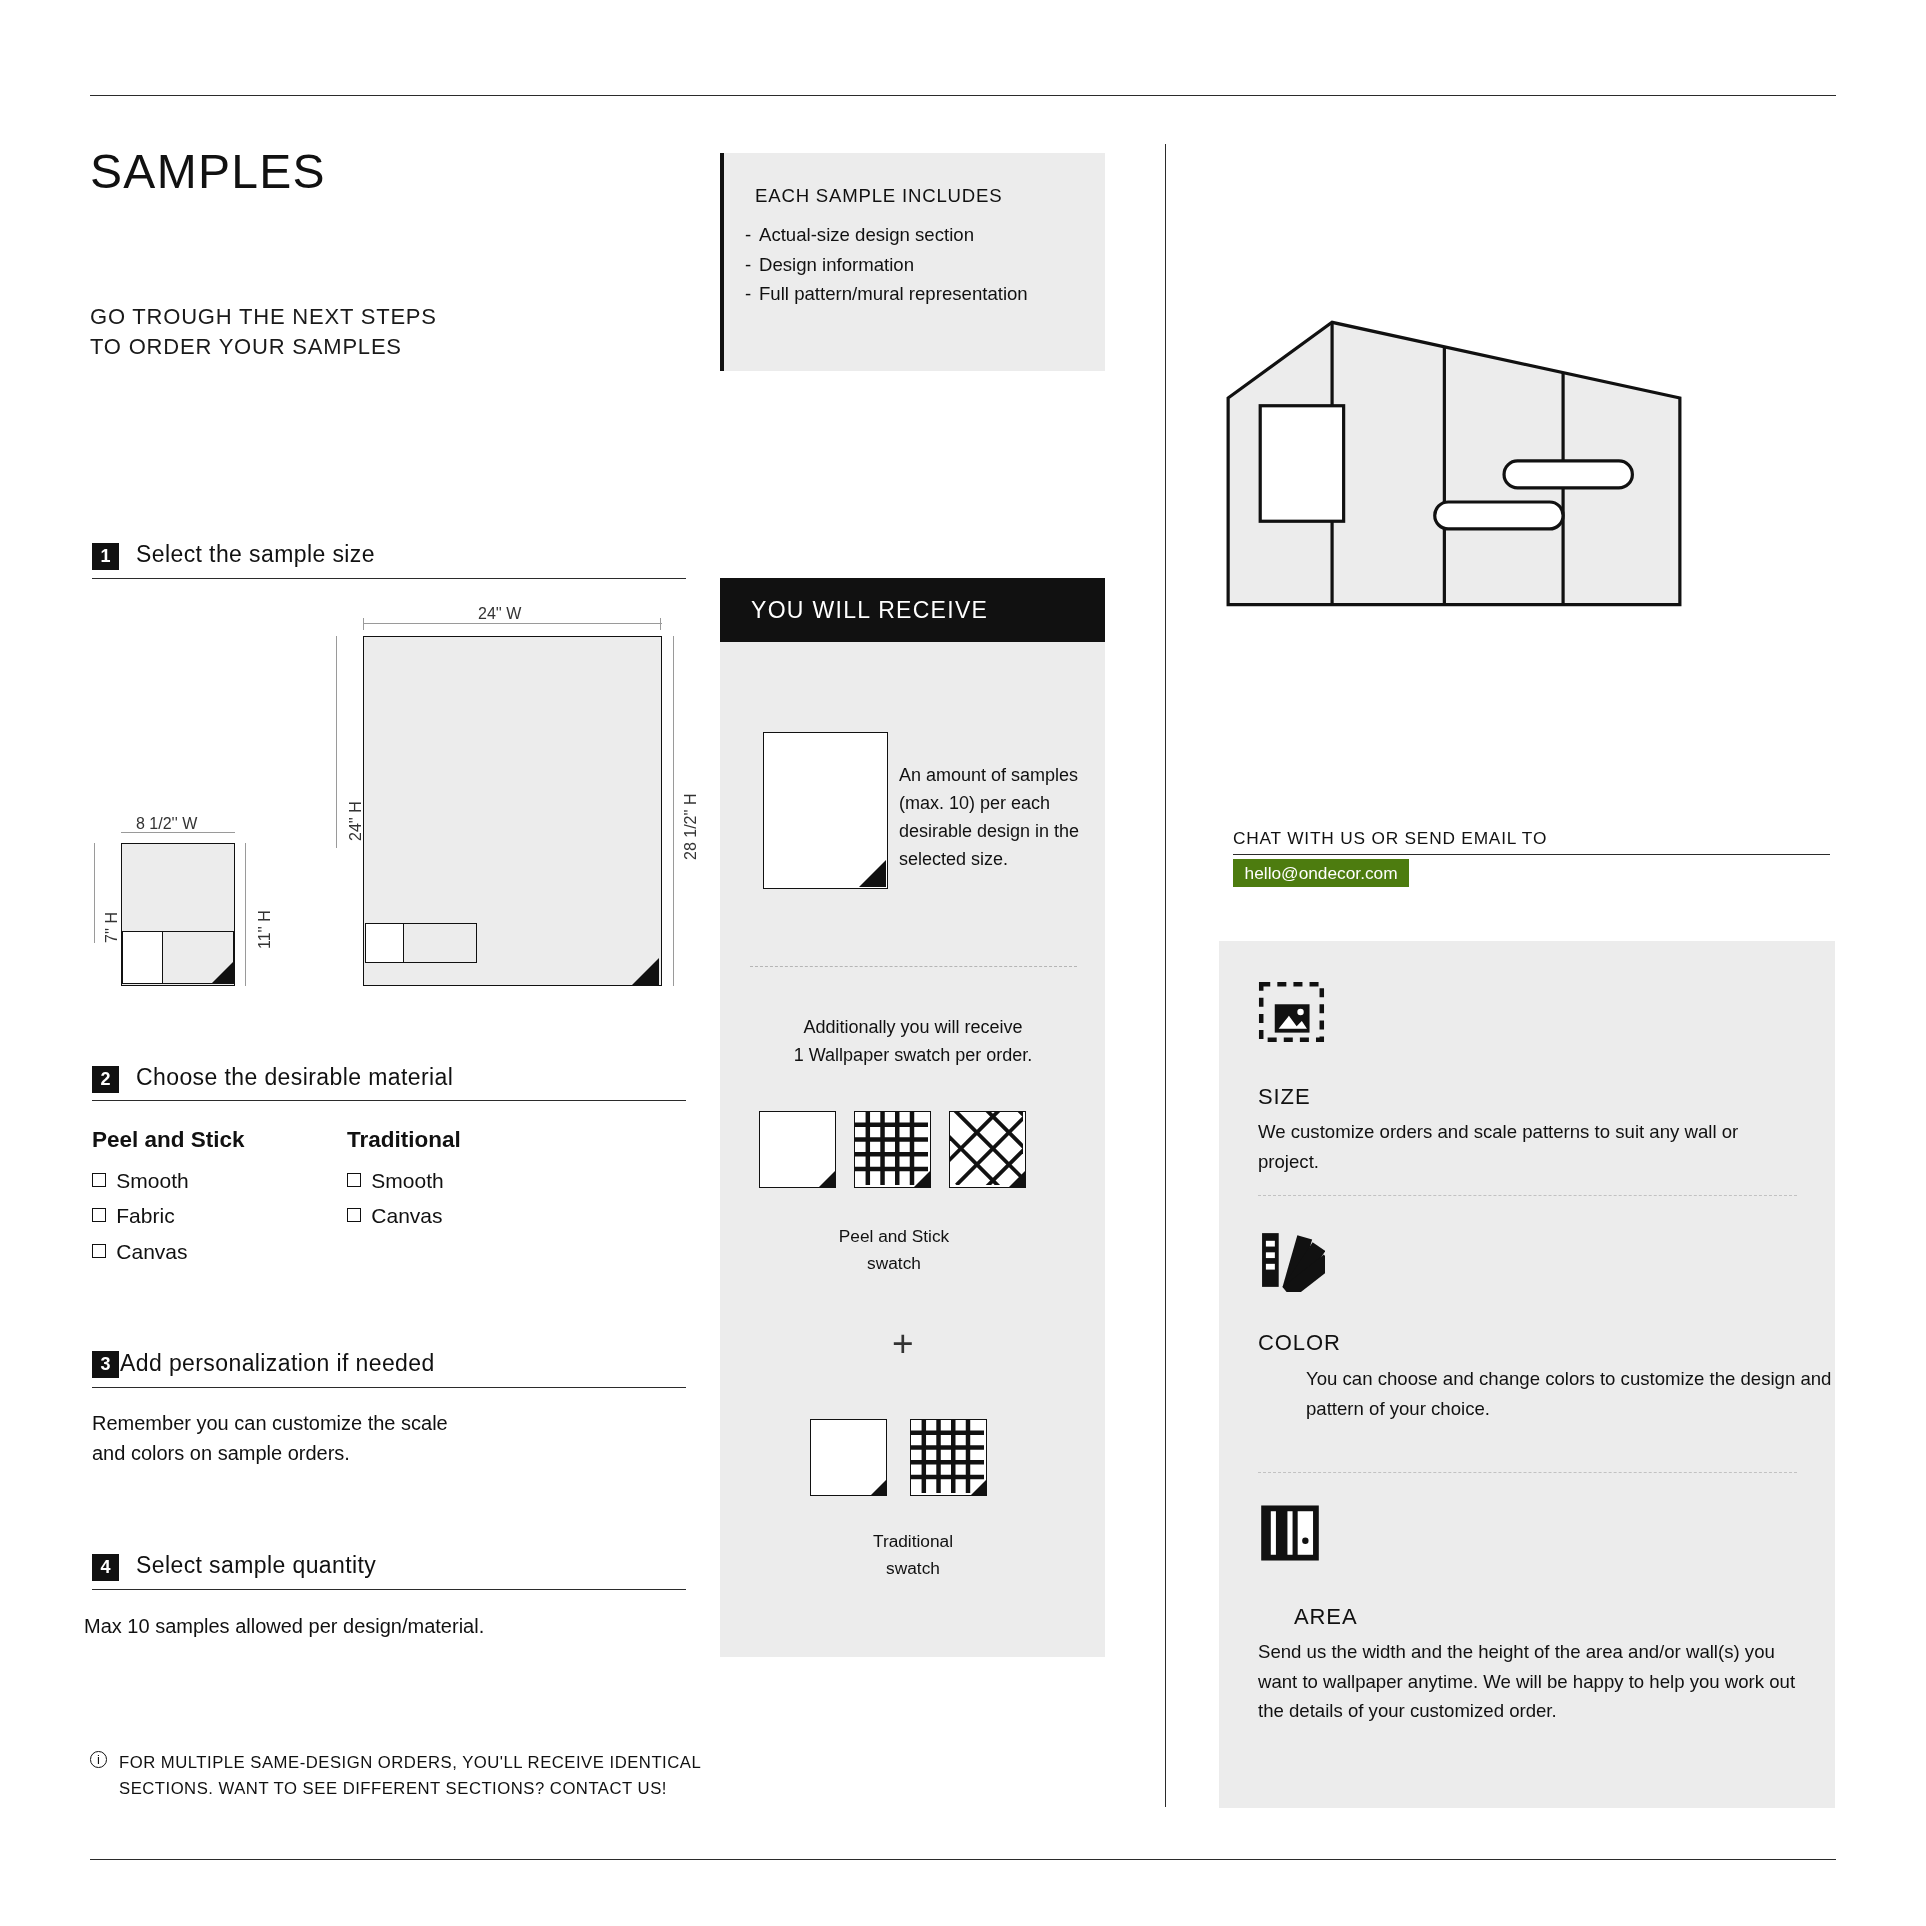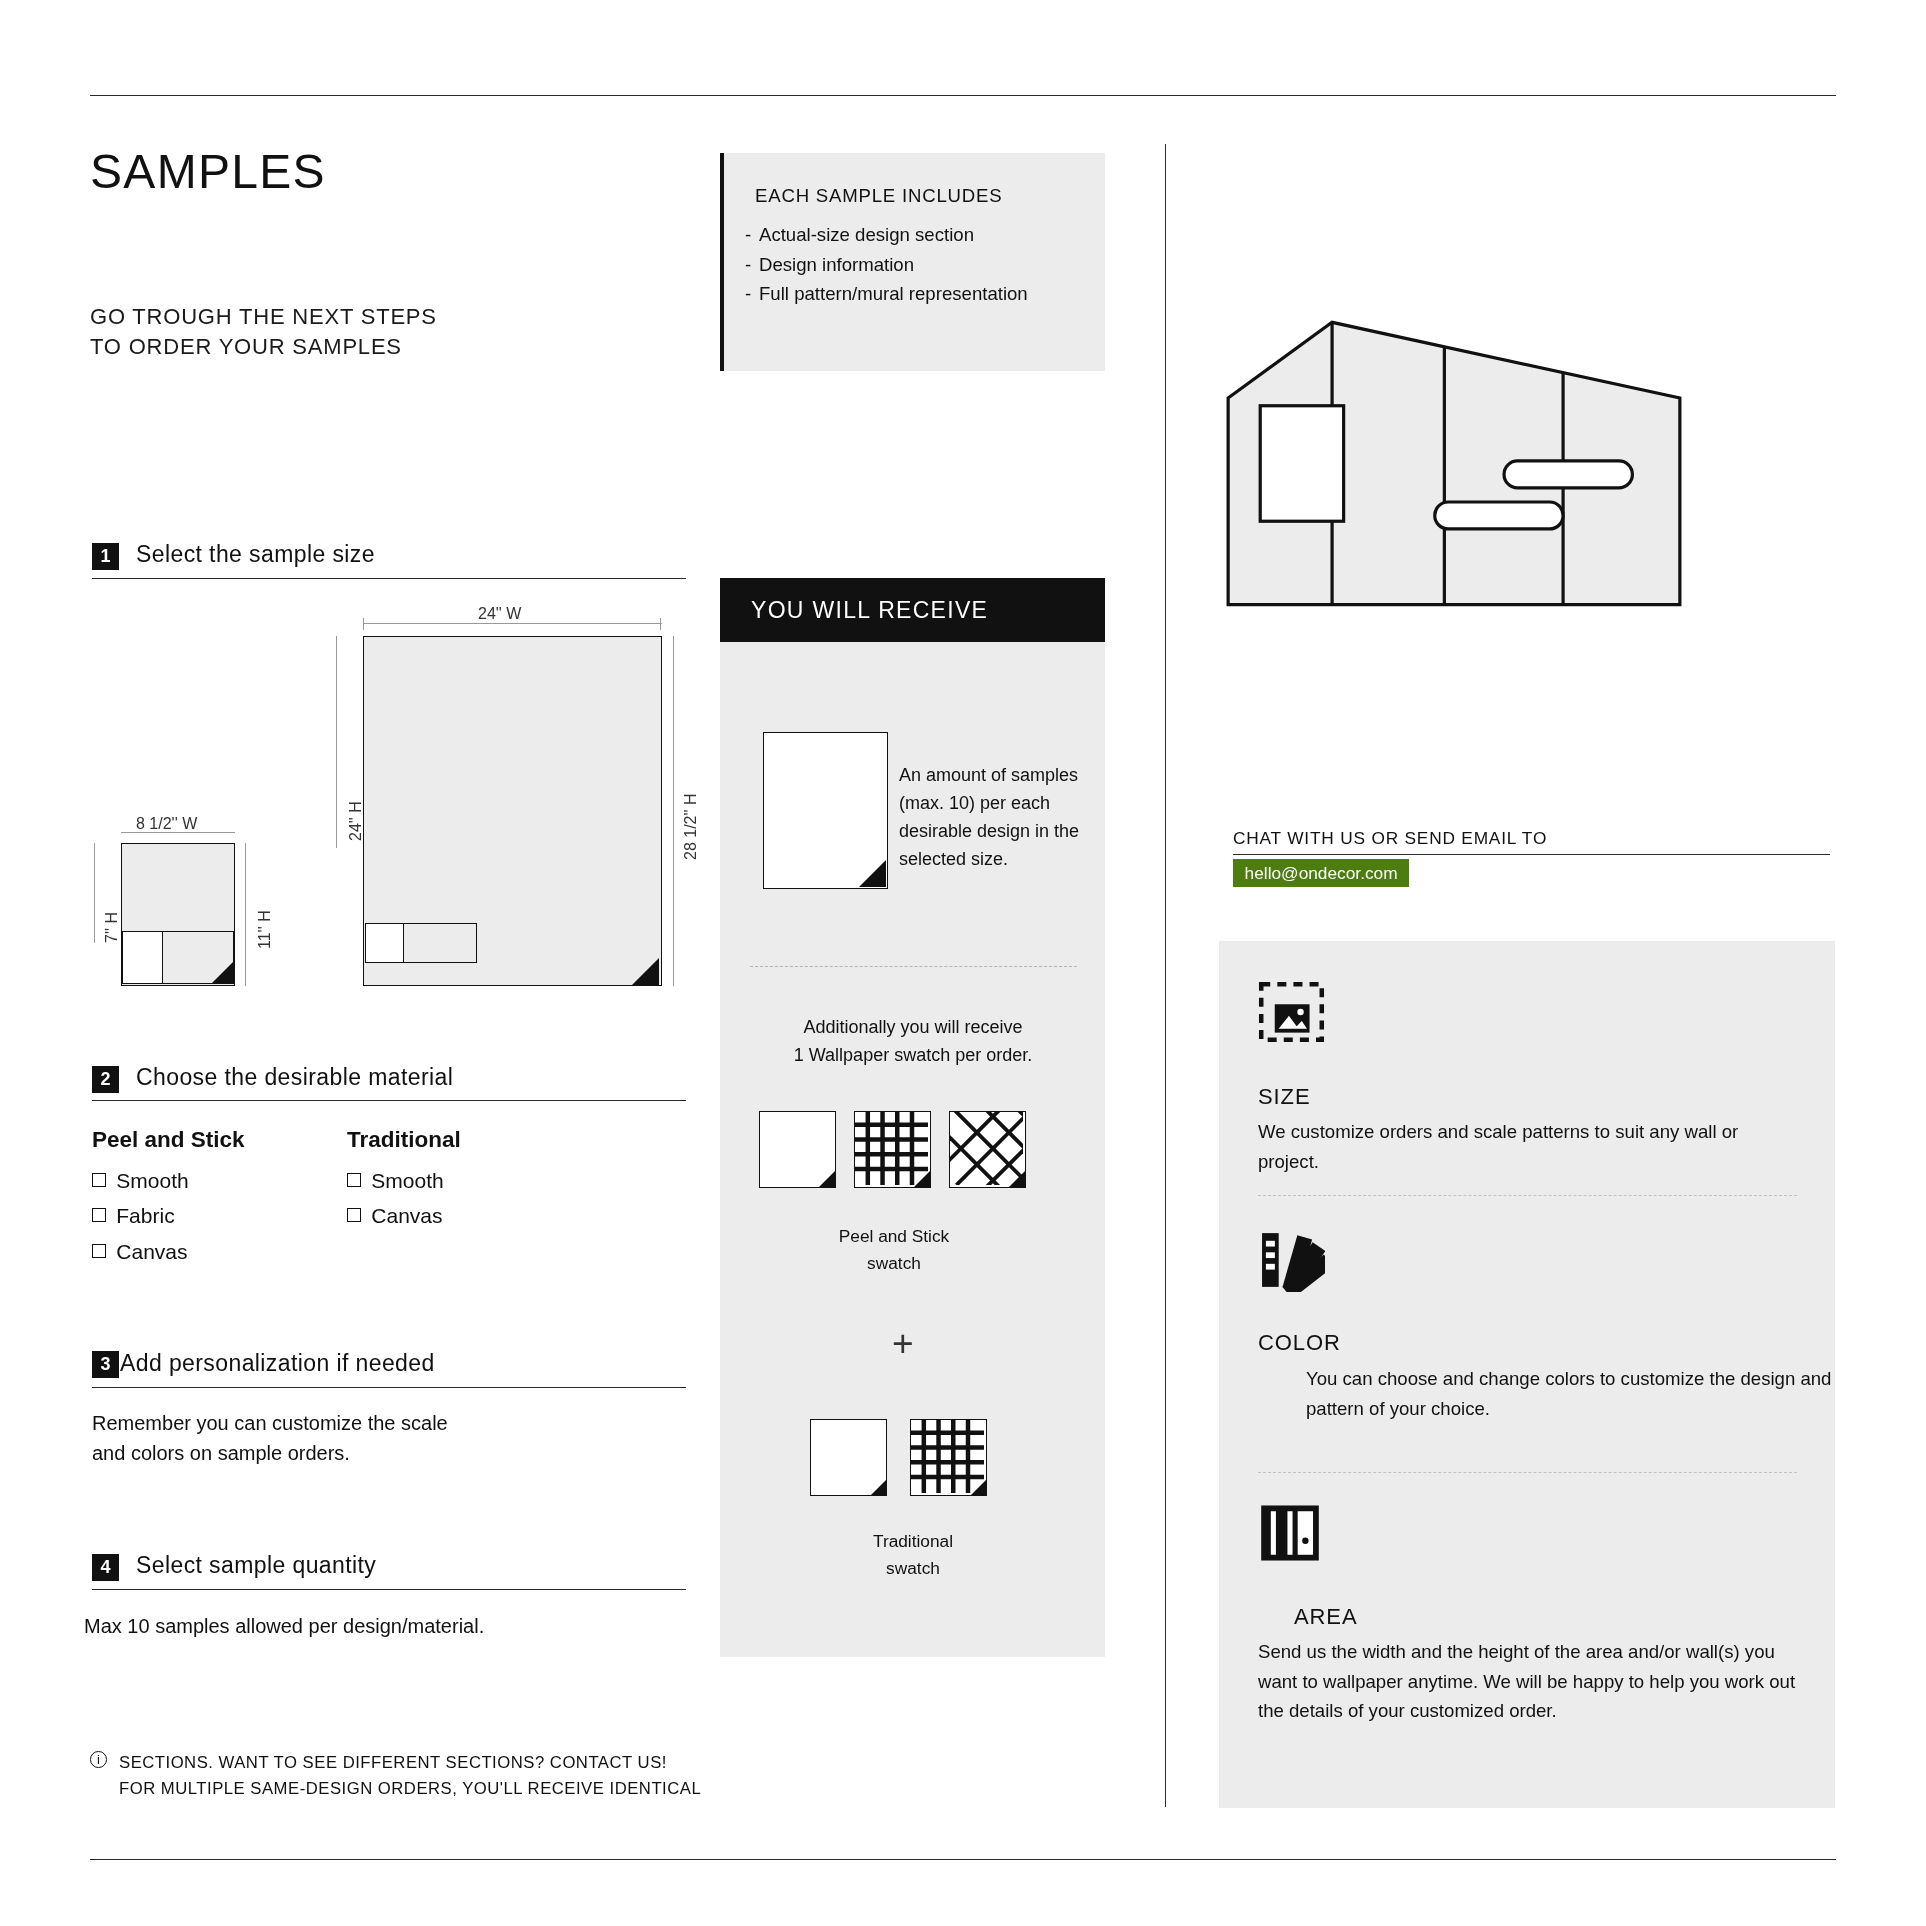"SECTIONS. WANT TO SEE DIFFERENT" div { order: before "FOR MULTIPLE SAME-DESIGN ORDERS, YOU'LL" -> after "FOR MULTIPLE SAME-DESIGN ORDERS, YOU'LL" }
